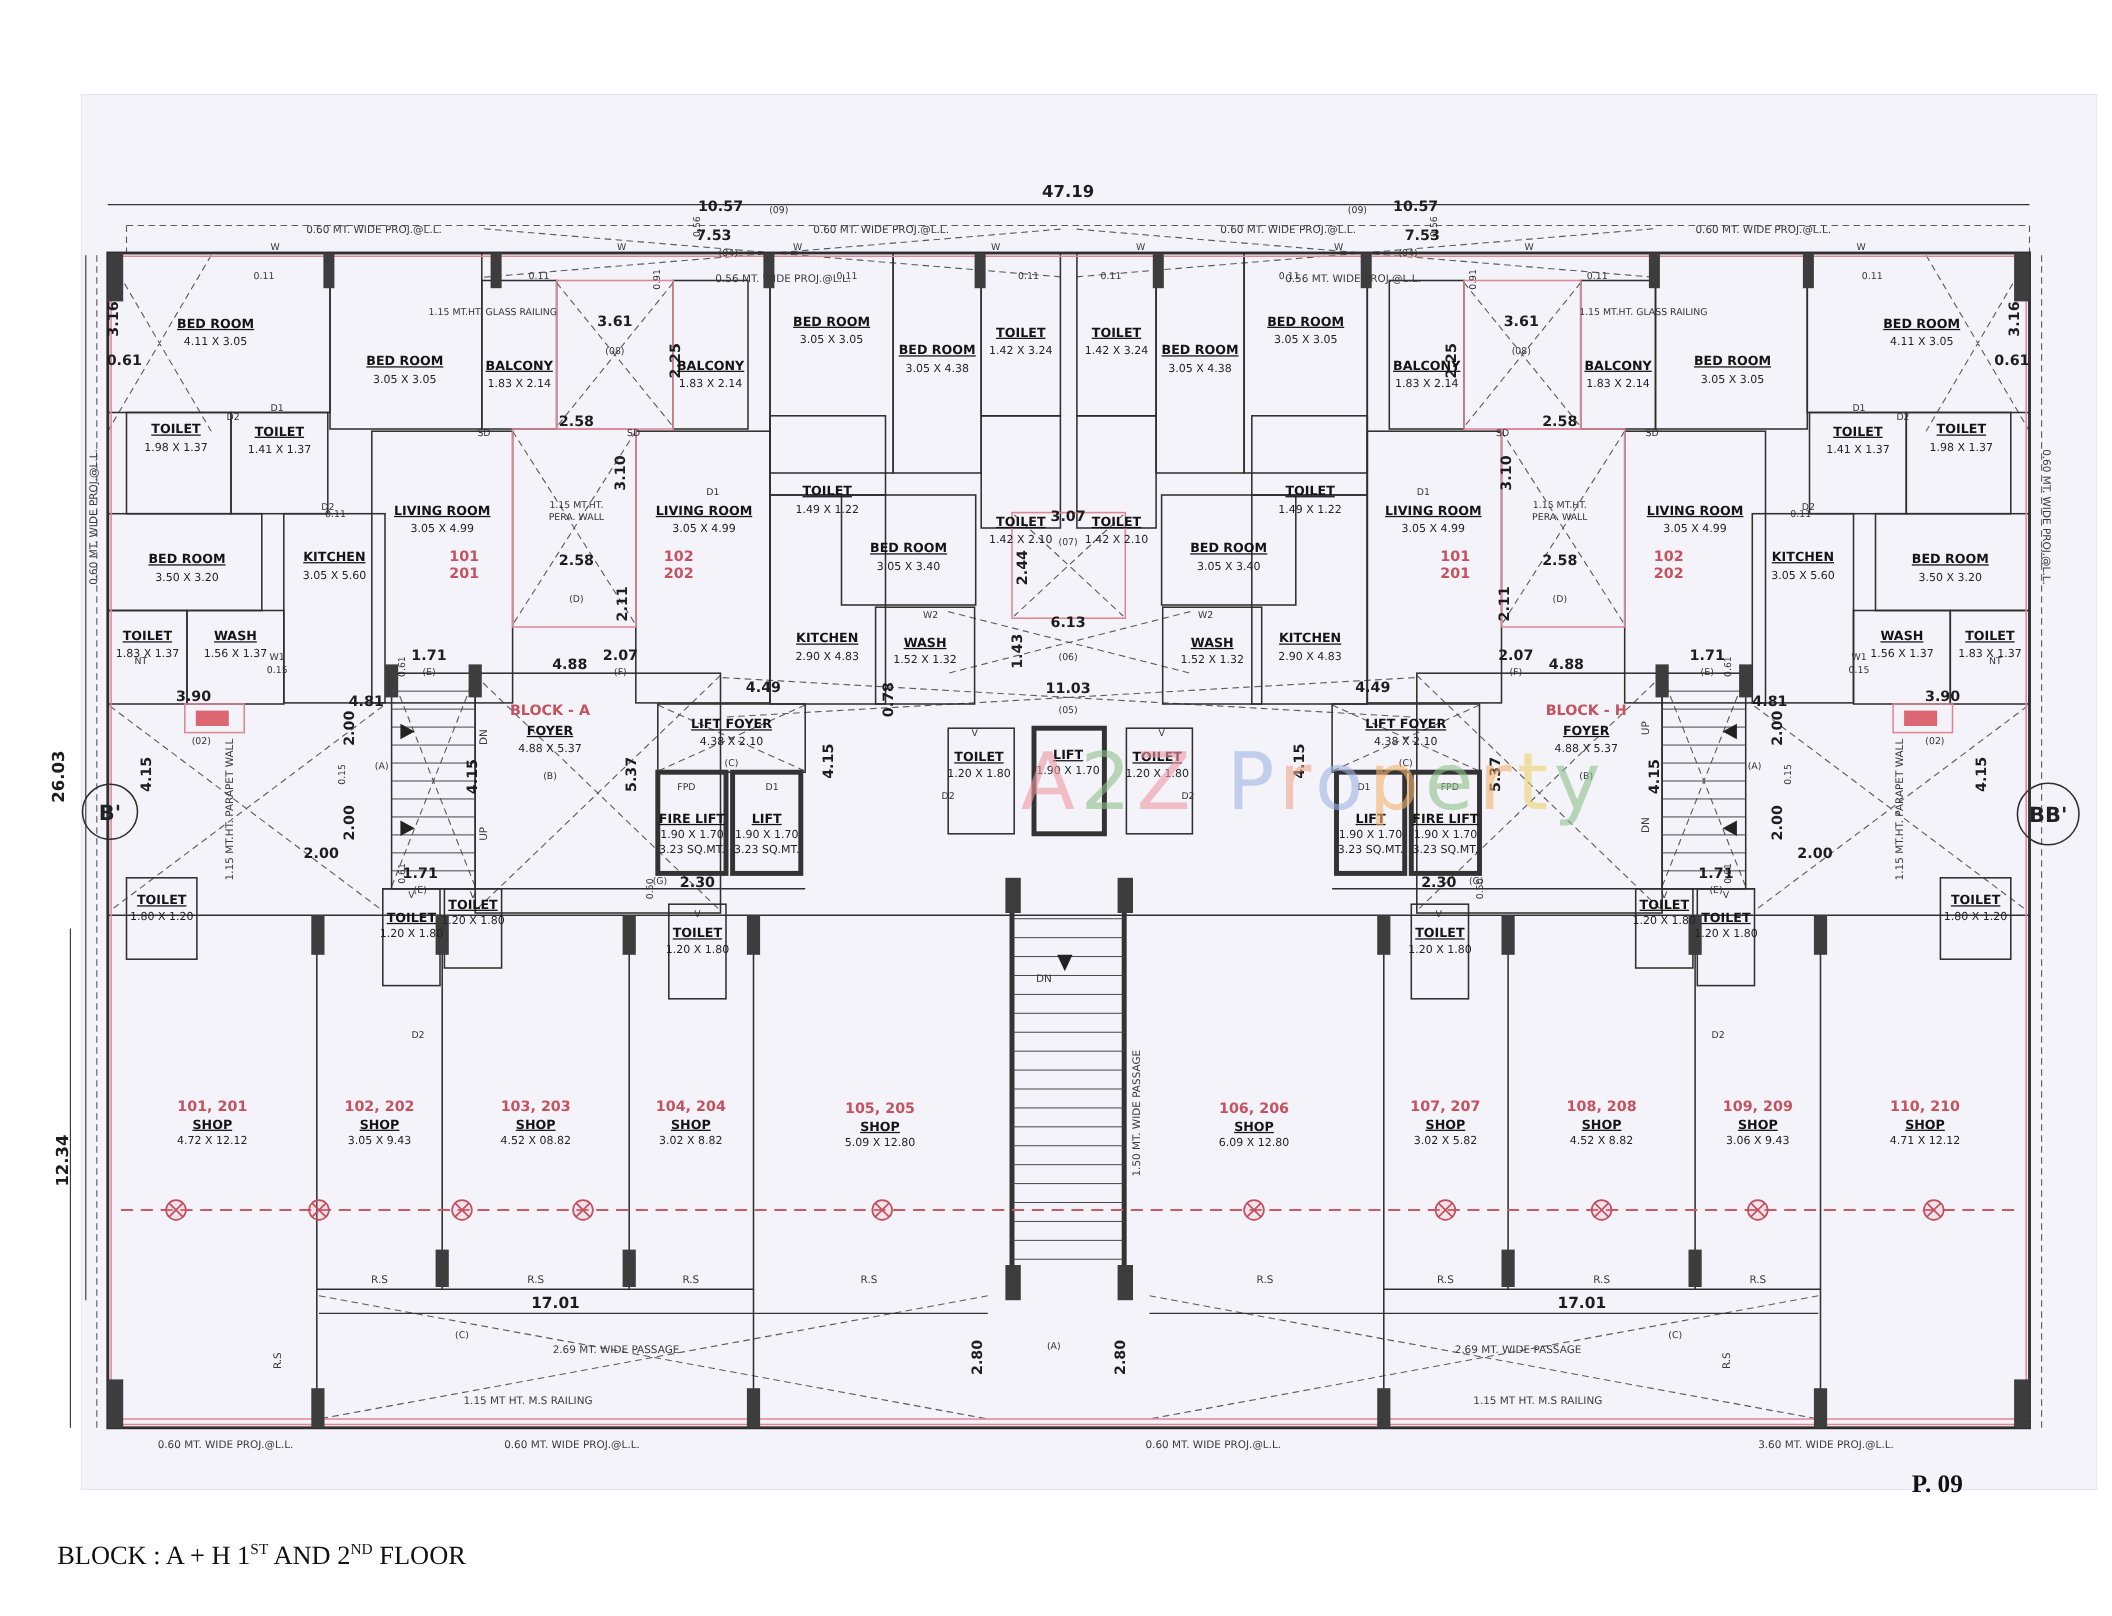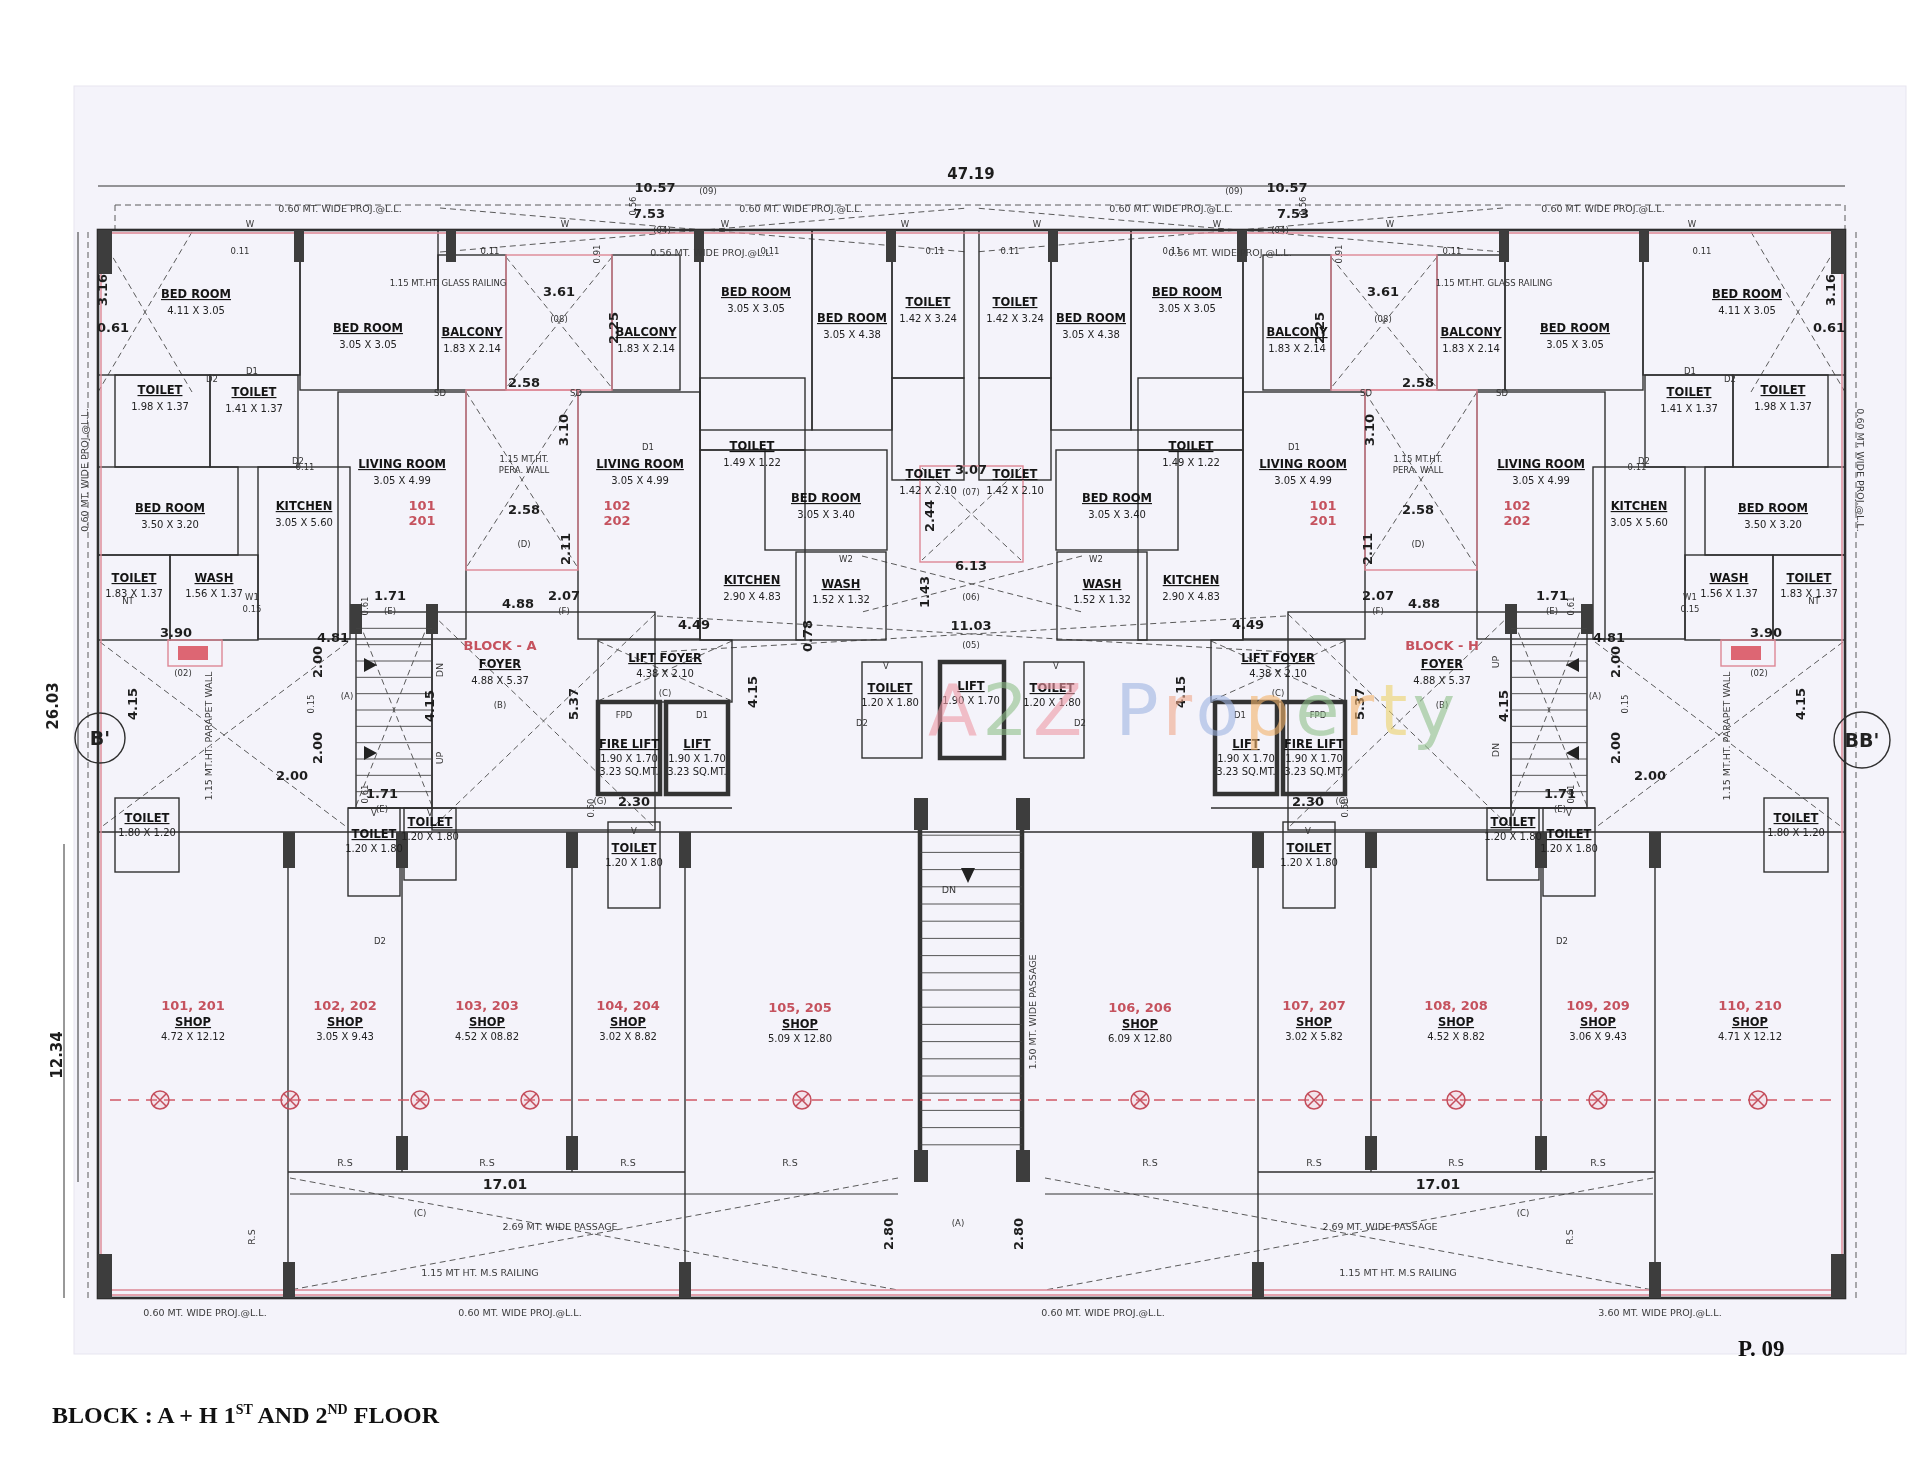"BLOCK : A + H" #title-block { font-weight: bold -> normal }
